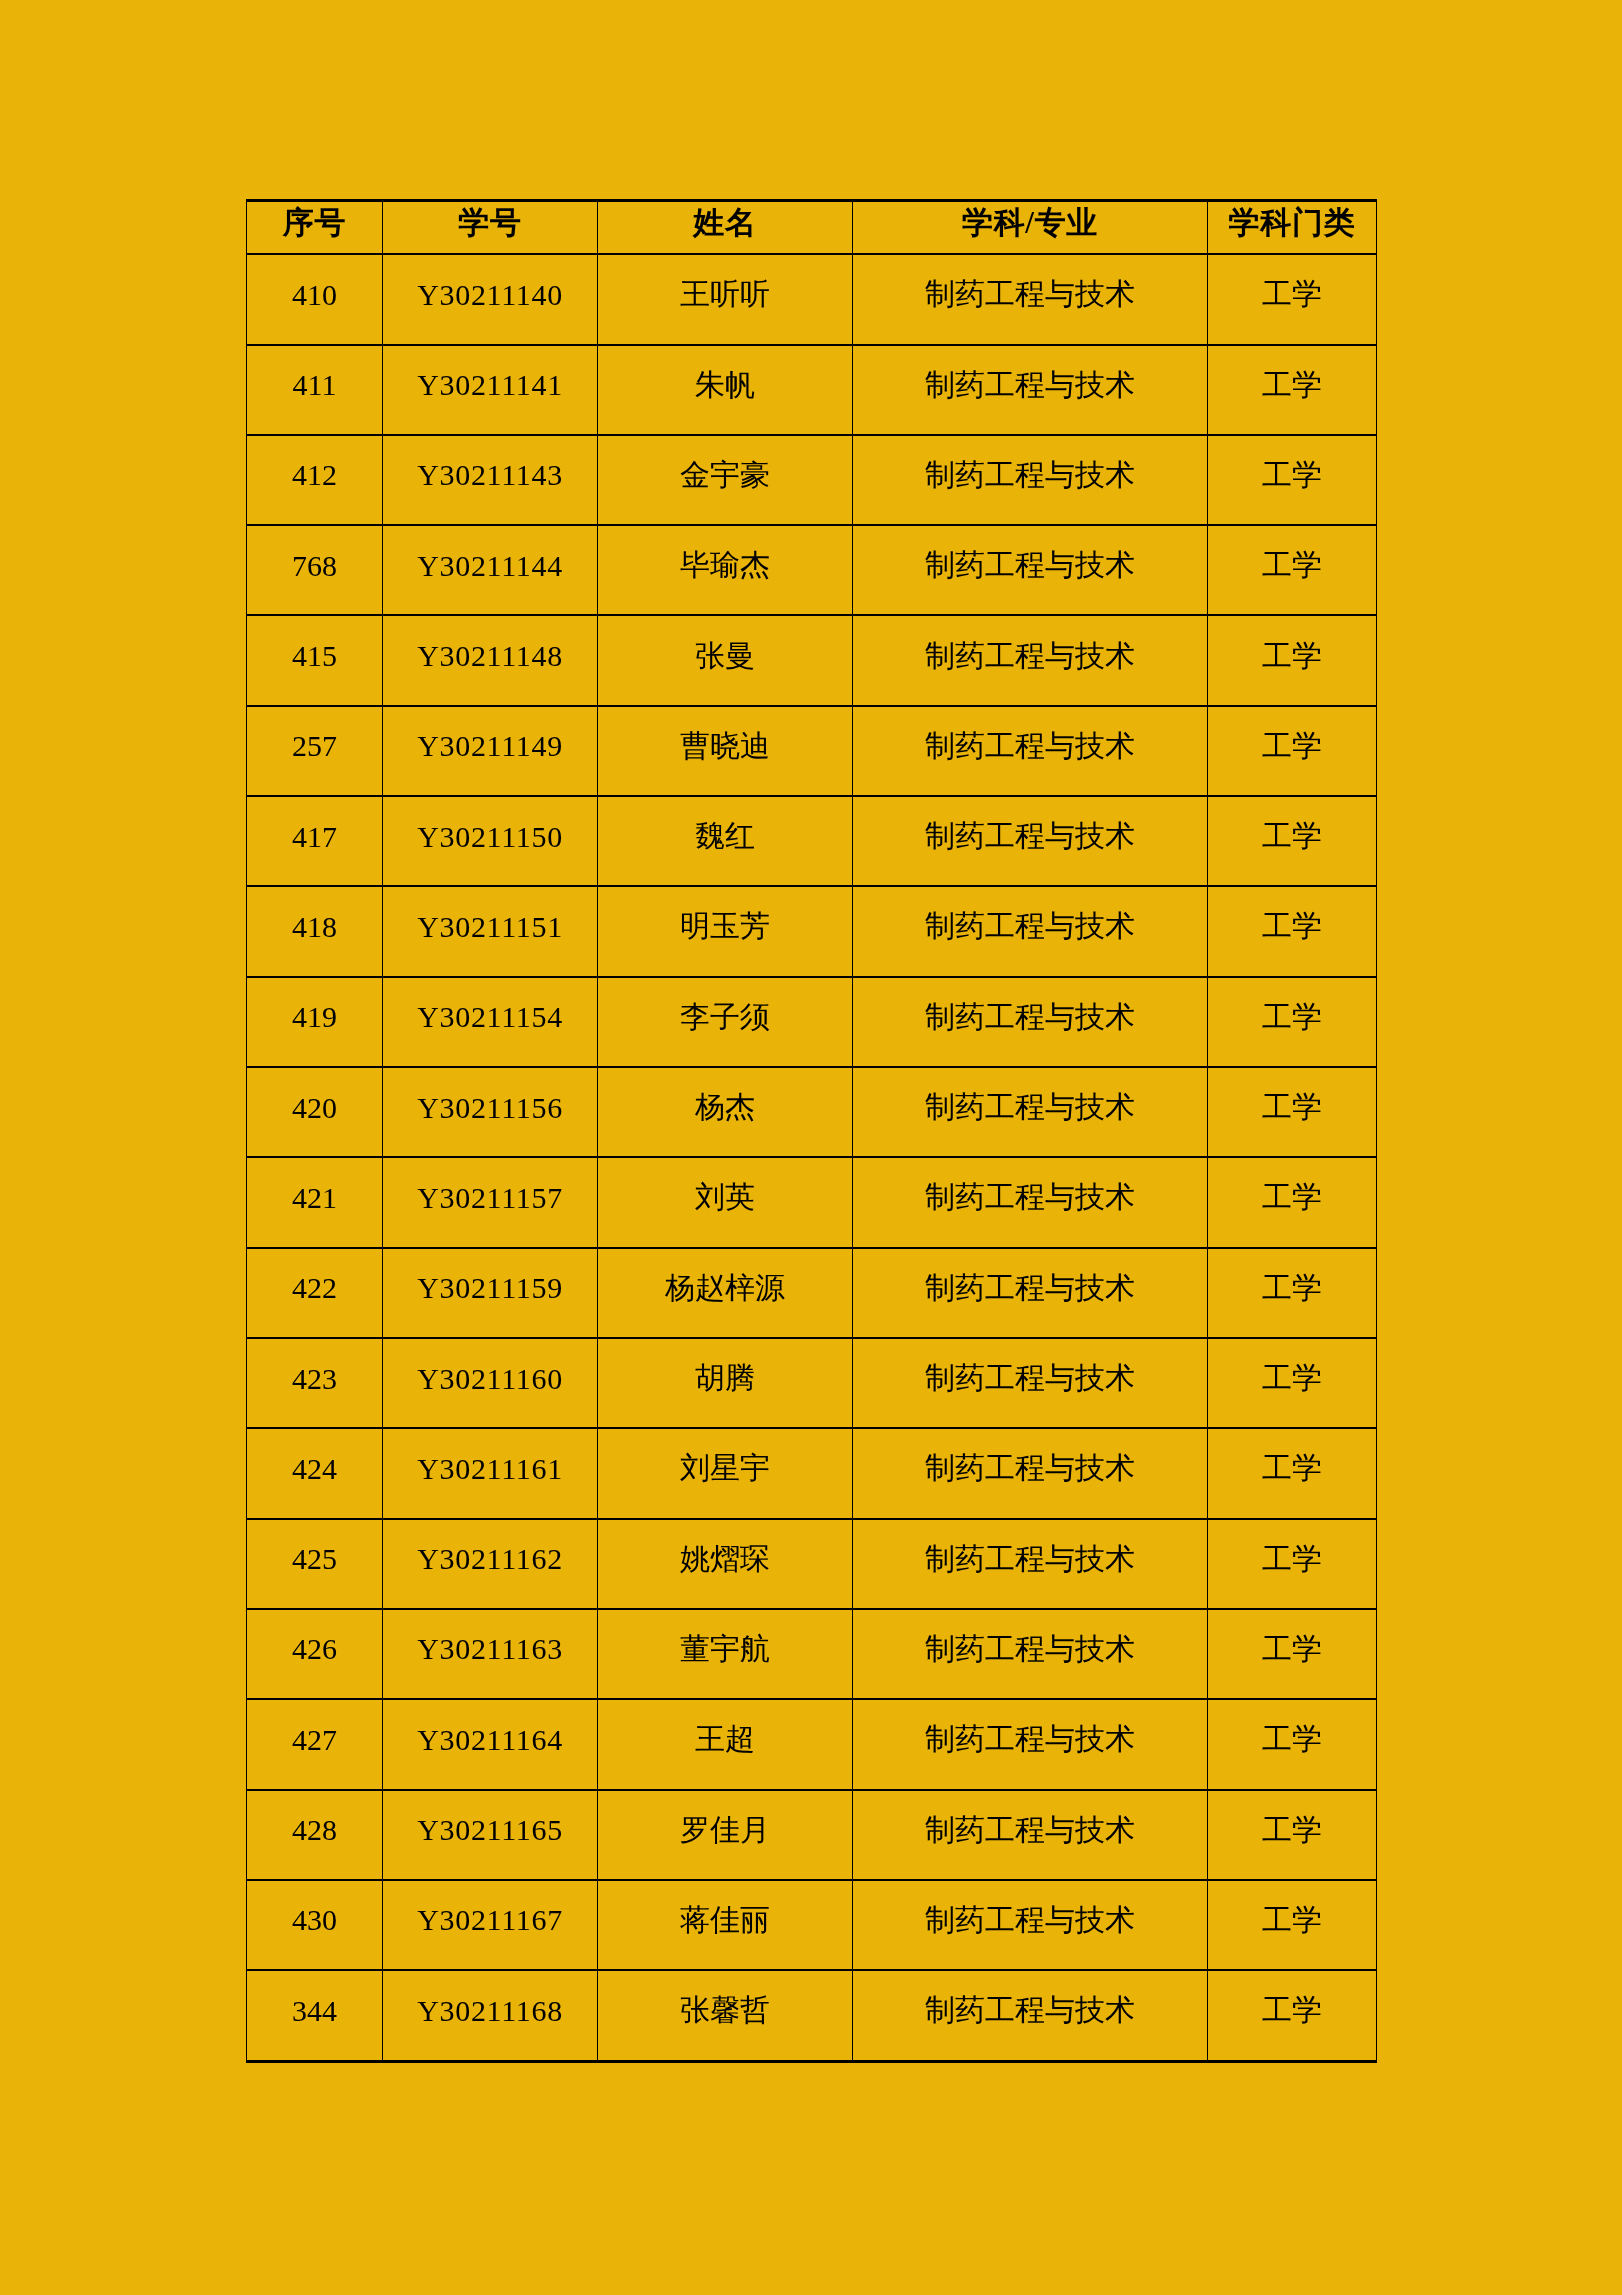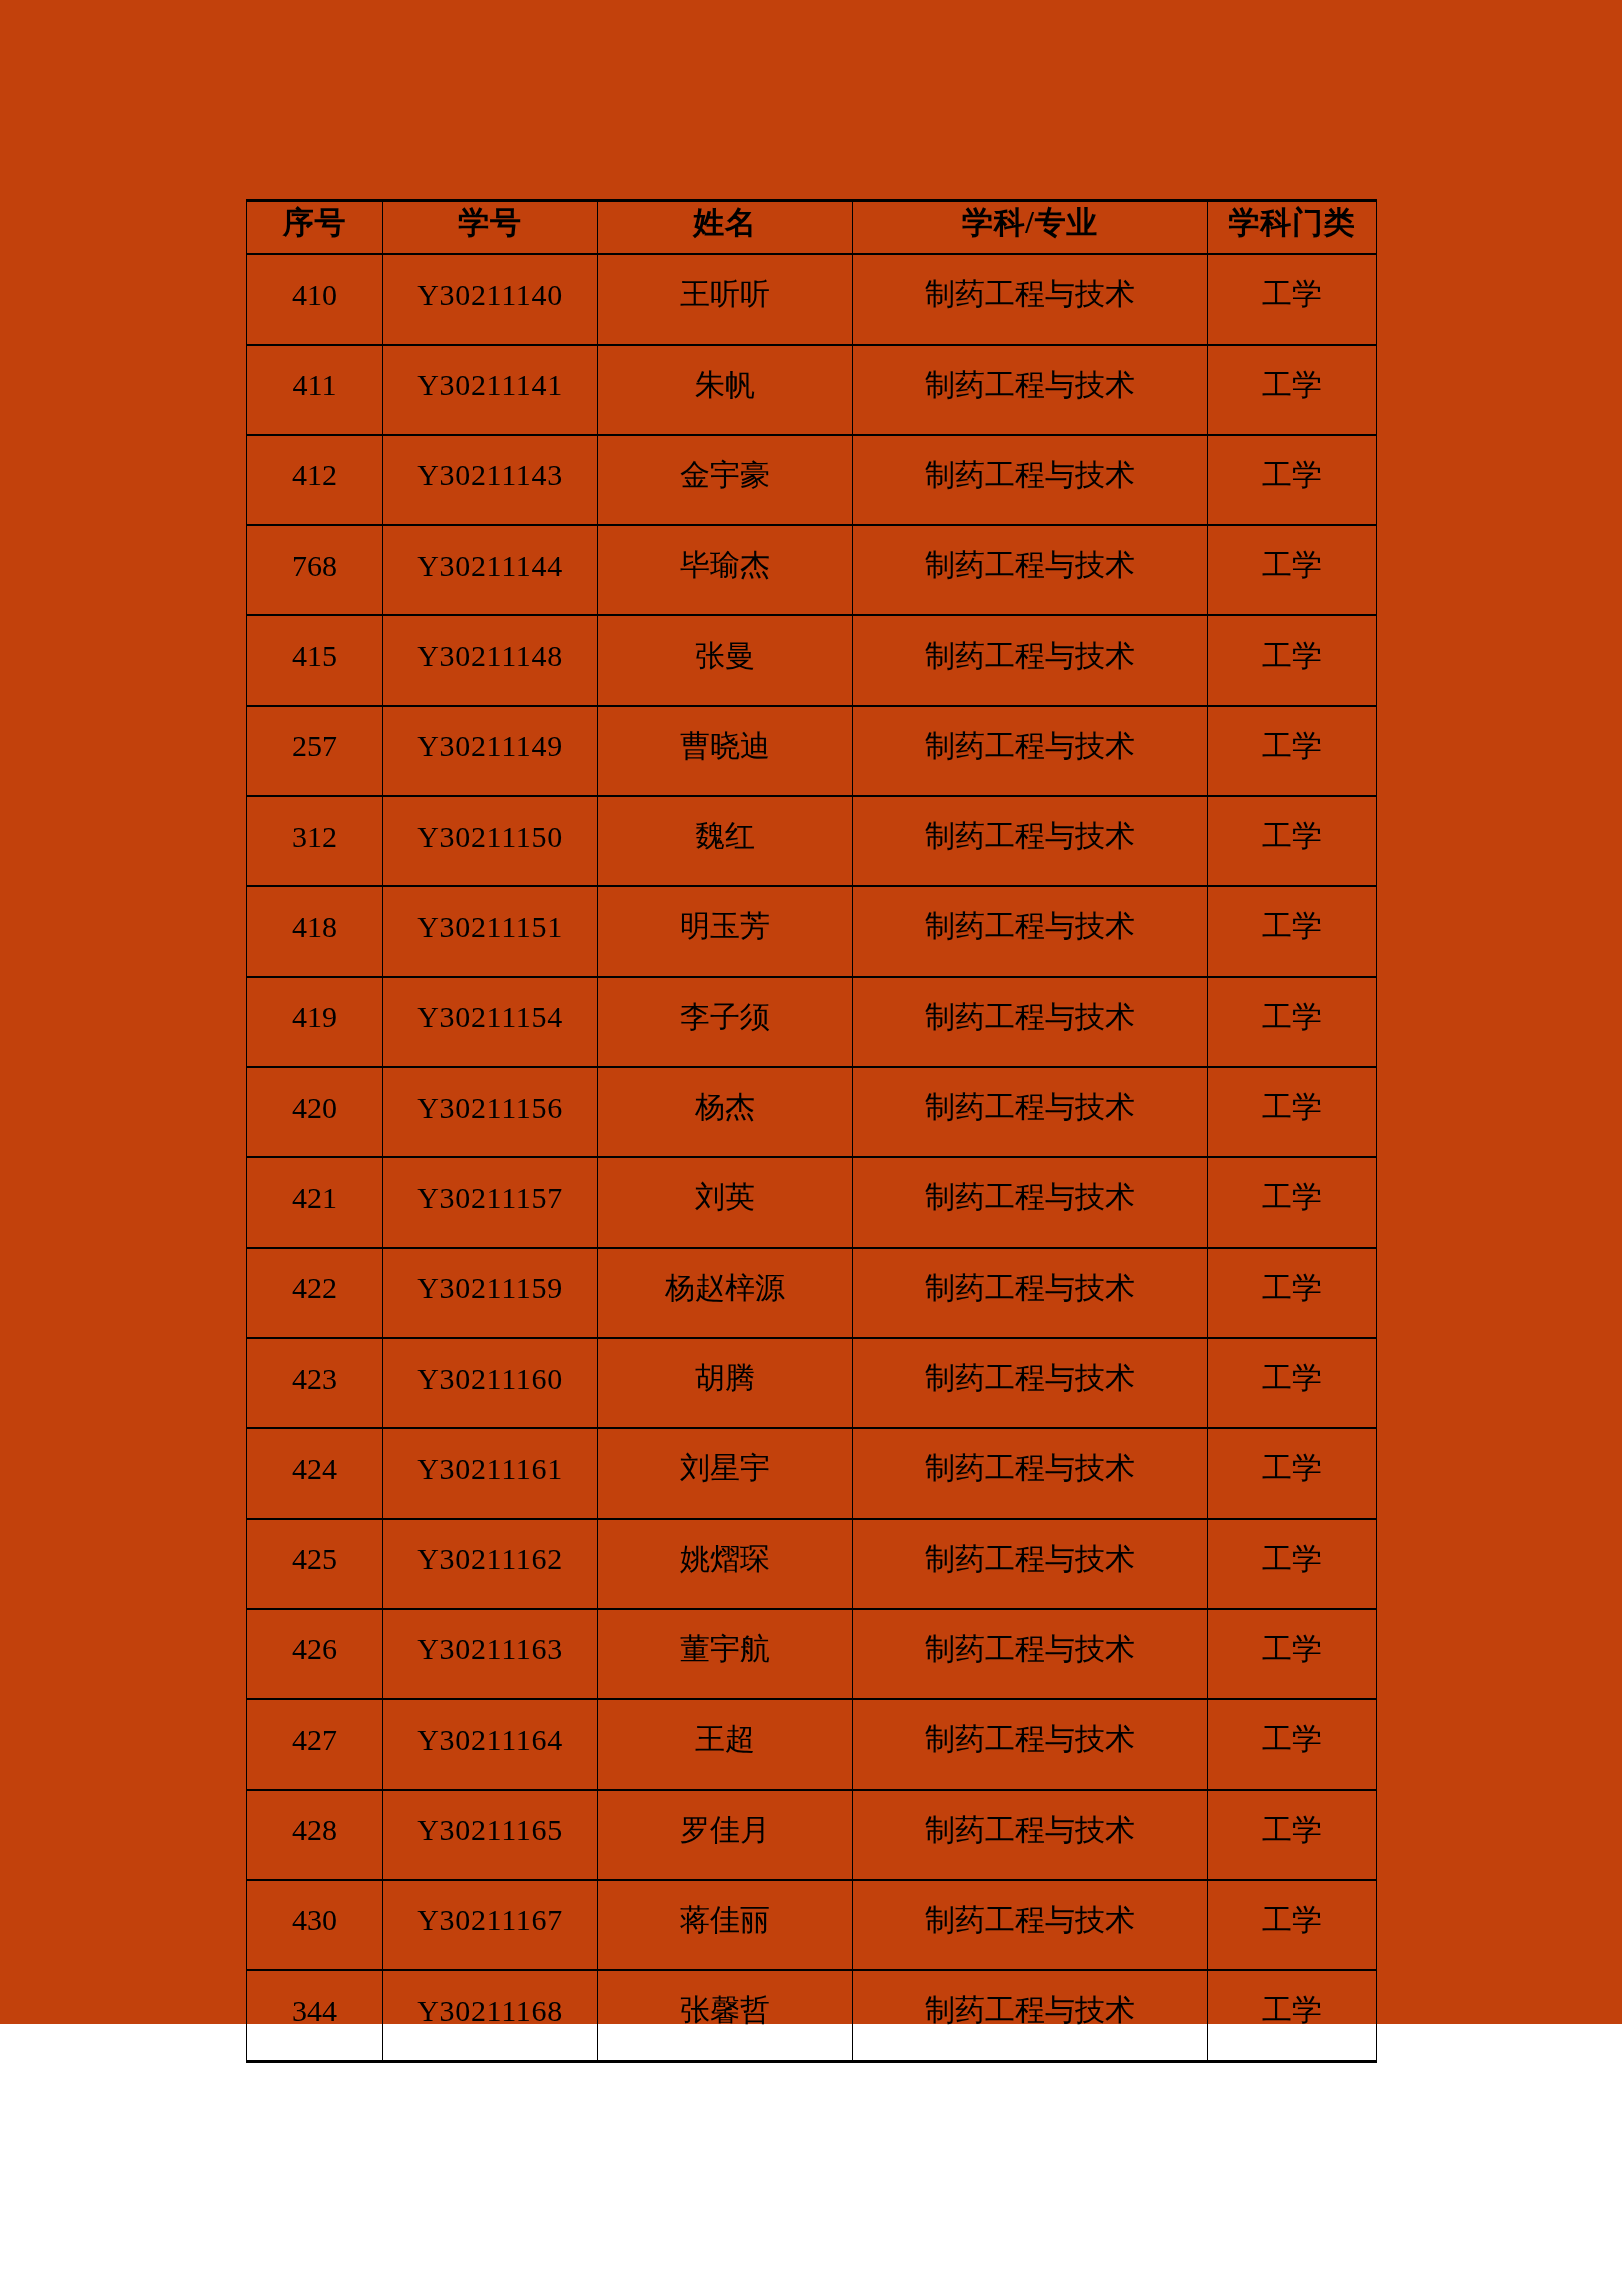"序号" .page { background: #c2410c -> #eab308; height: 2024px -> 2295px }
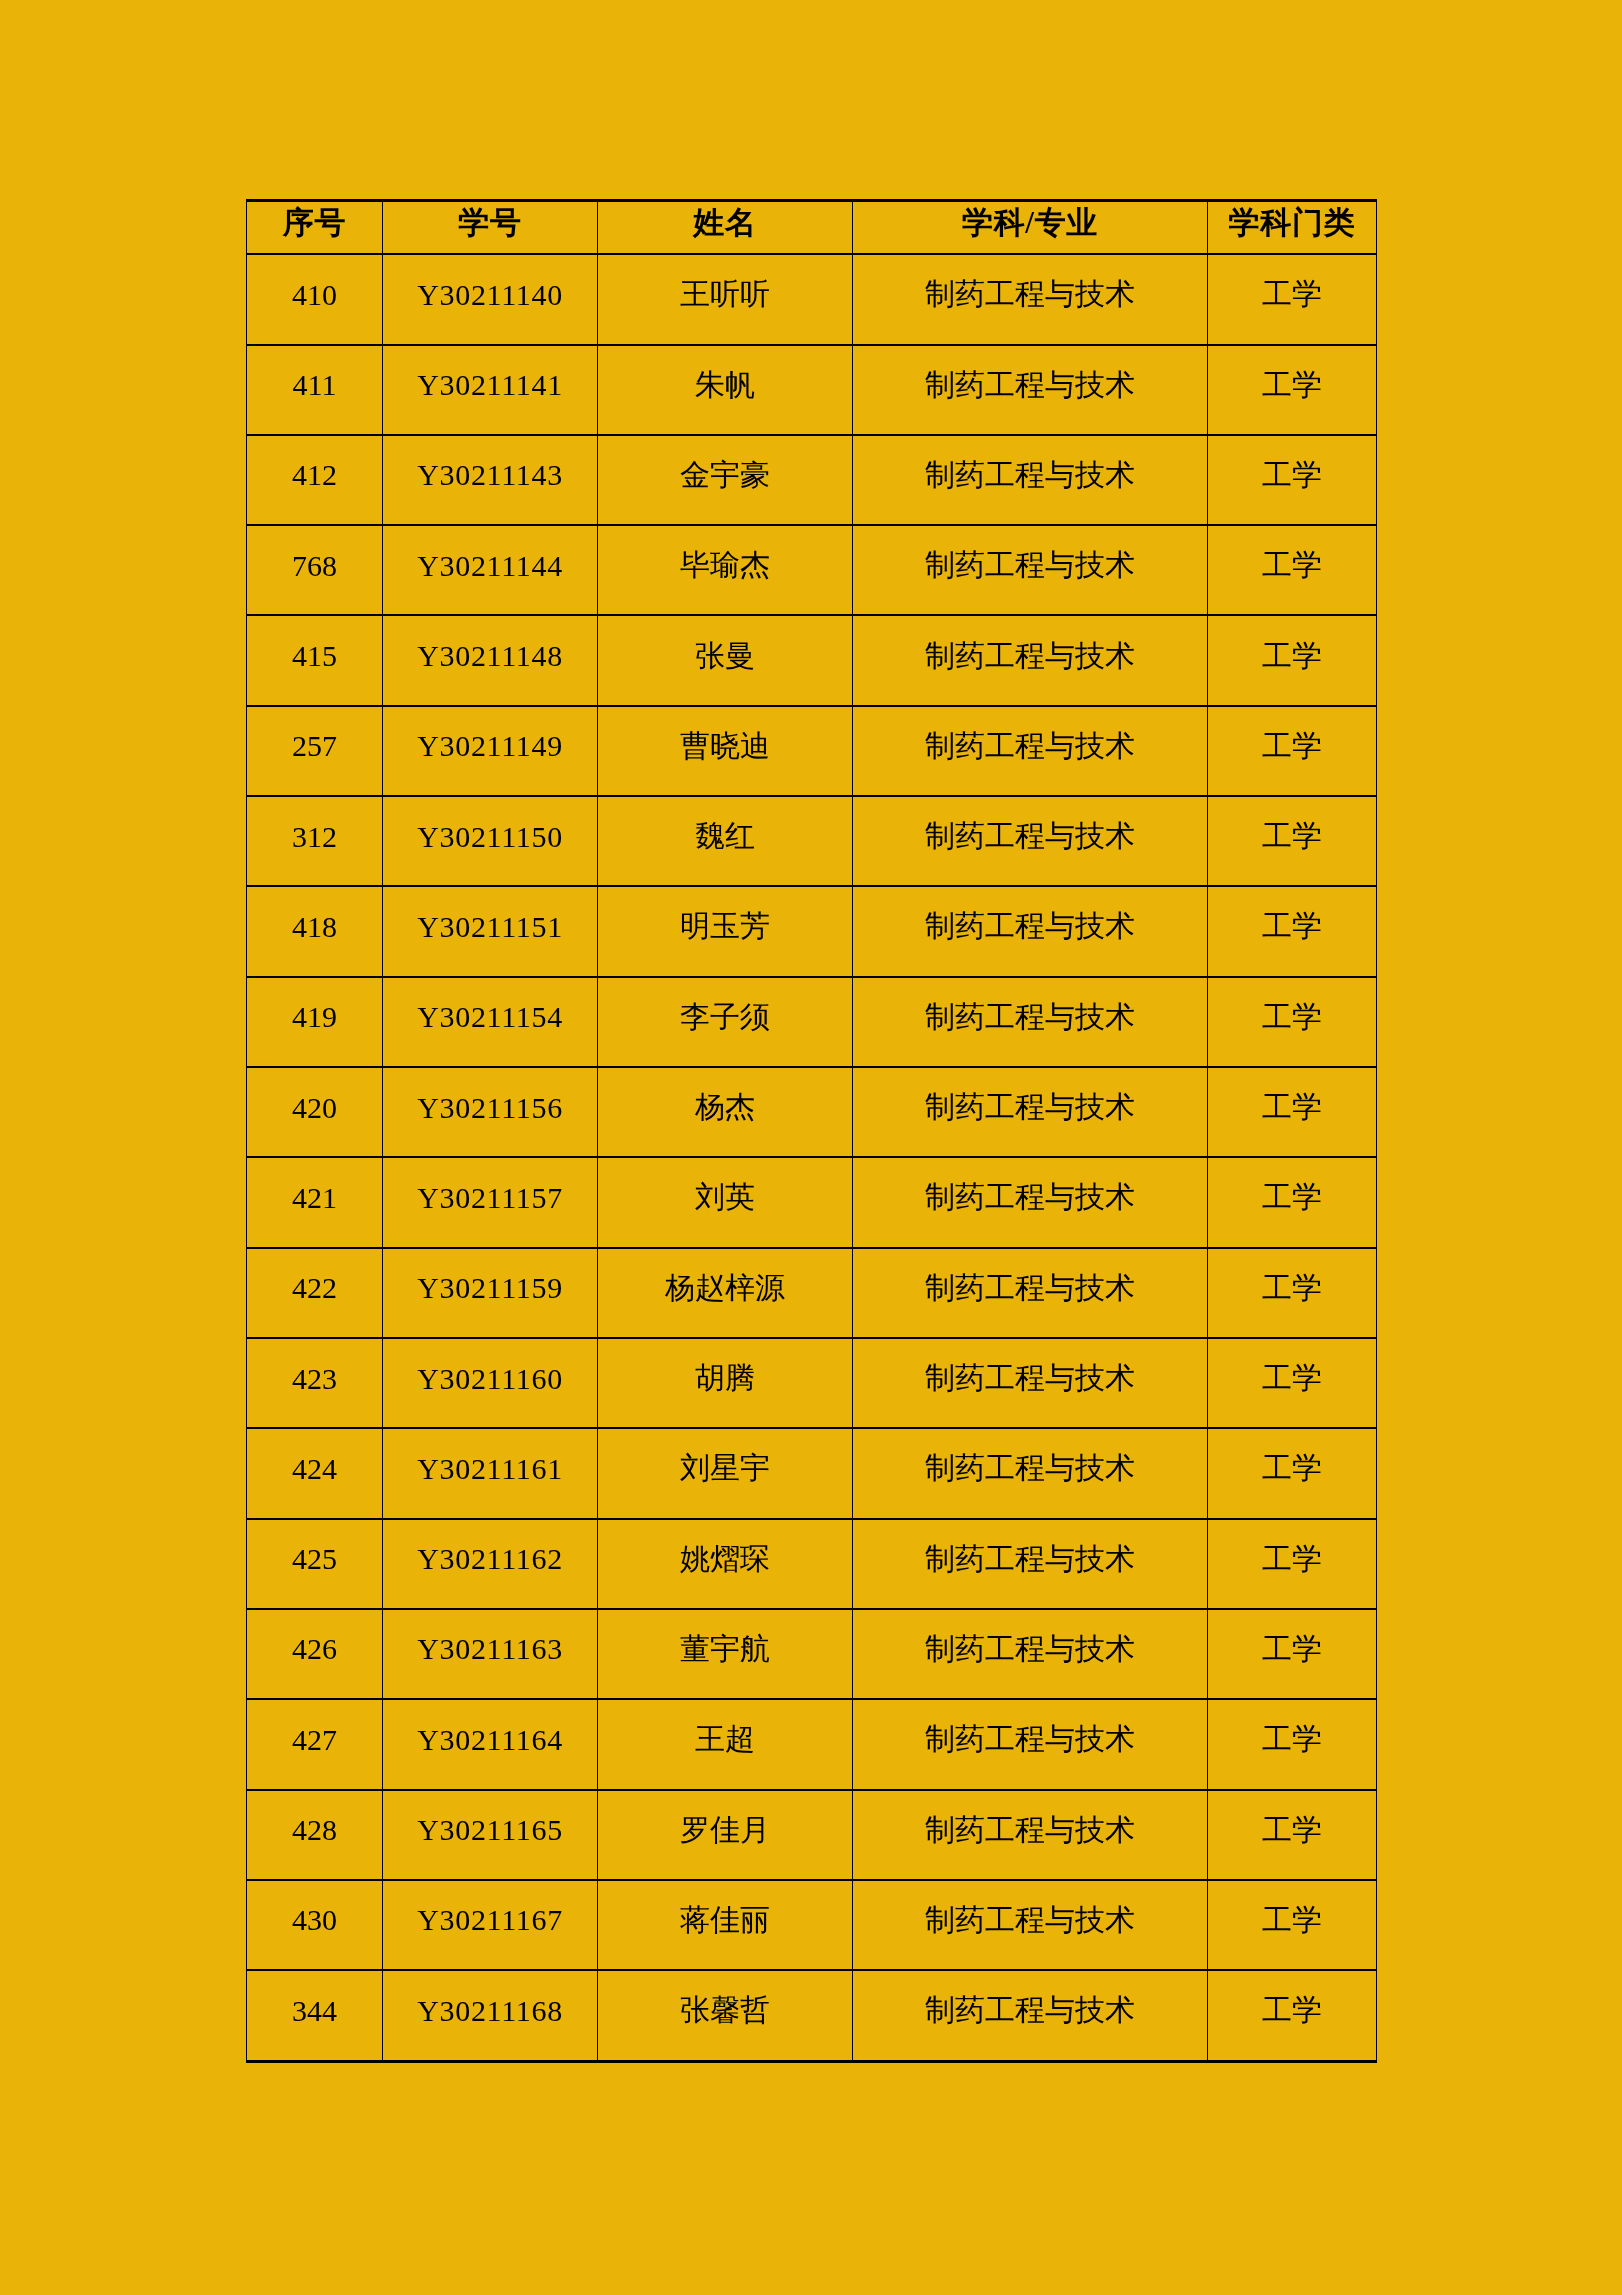"312" td.cell-index { text: 312 -> 417 }
